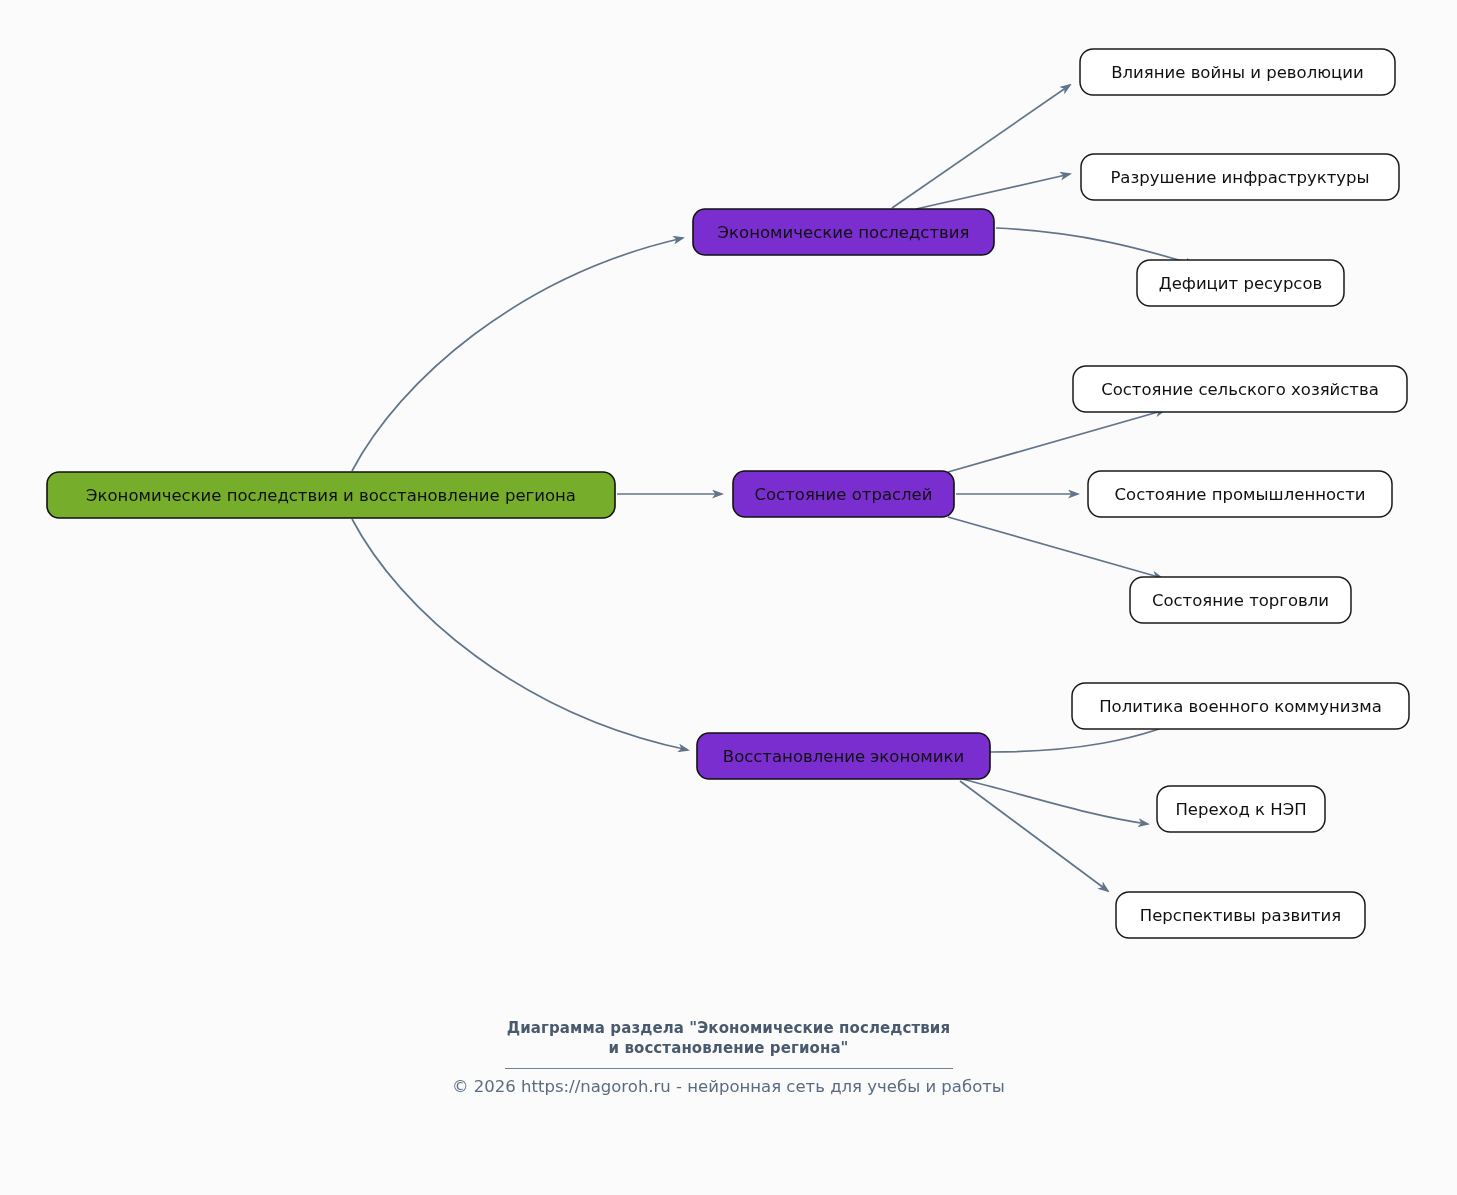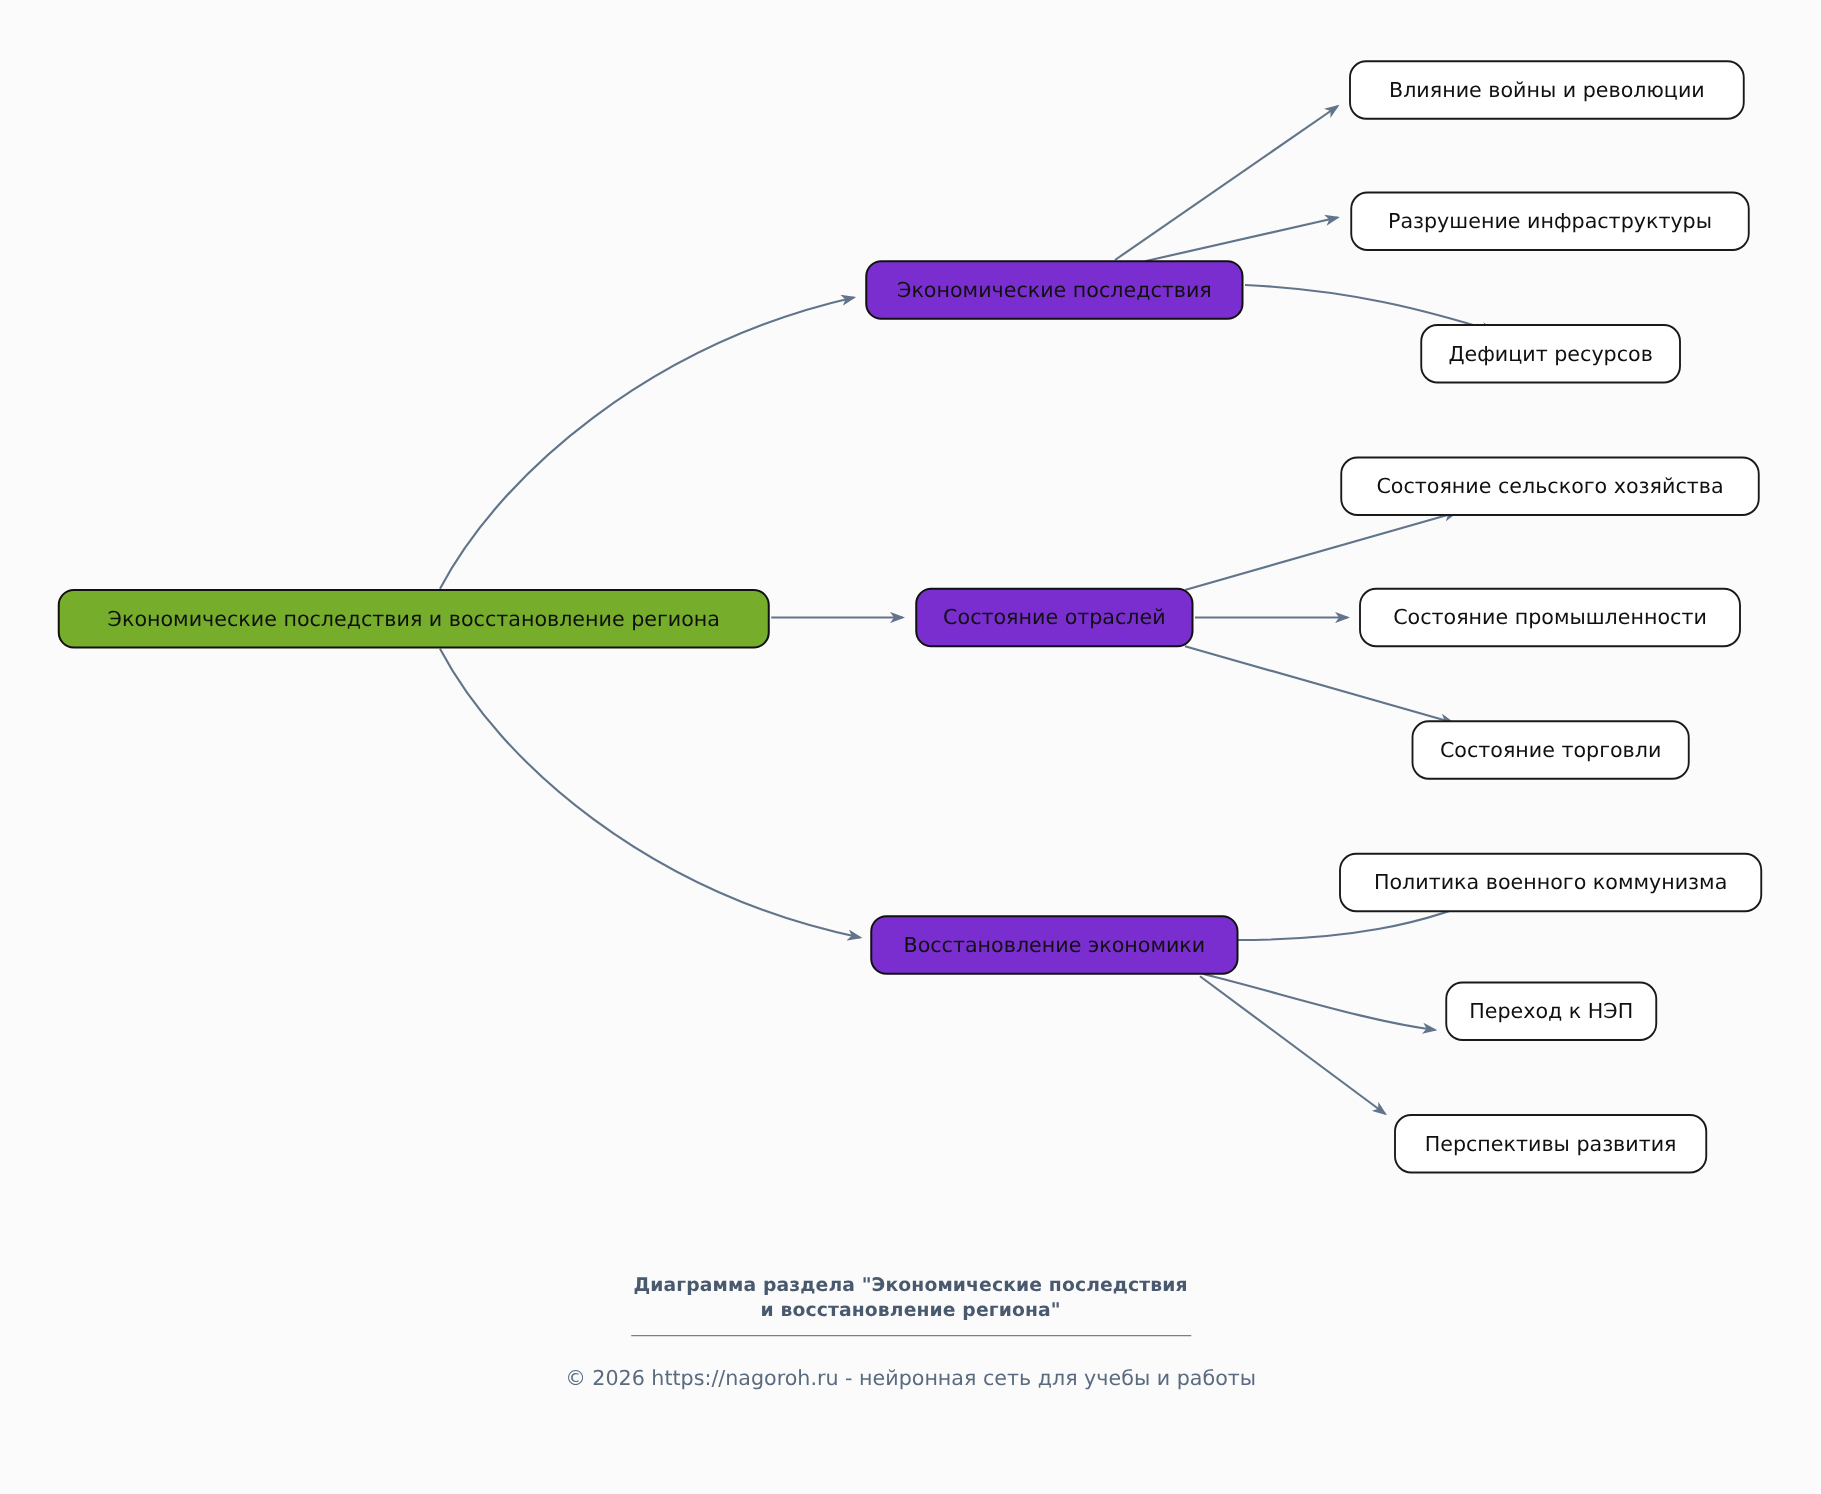"© 2026 https://nagoroh.ru - нейронная" .footer-credit { margin-top: 24px -> 8px }
